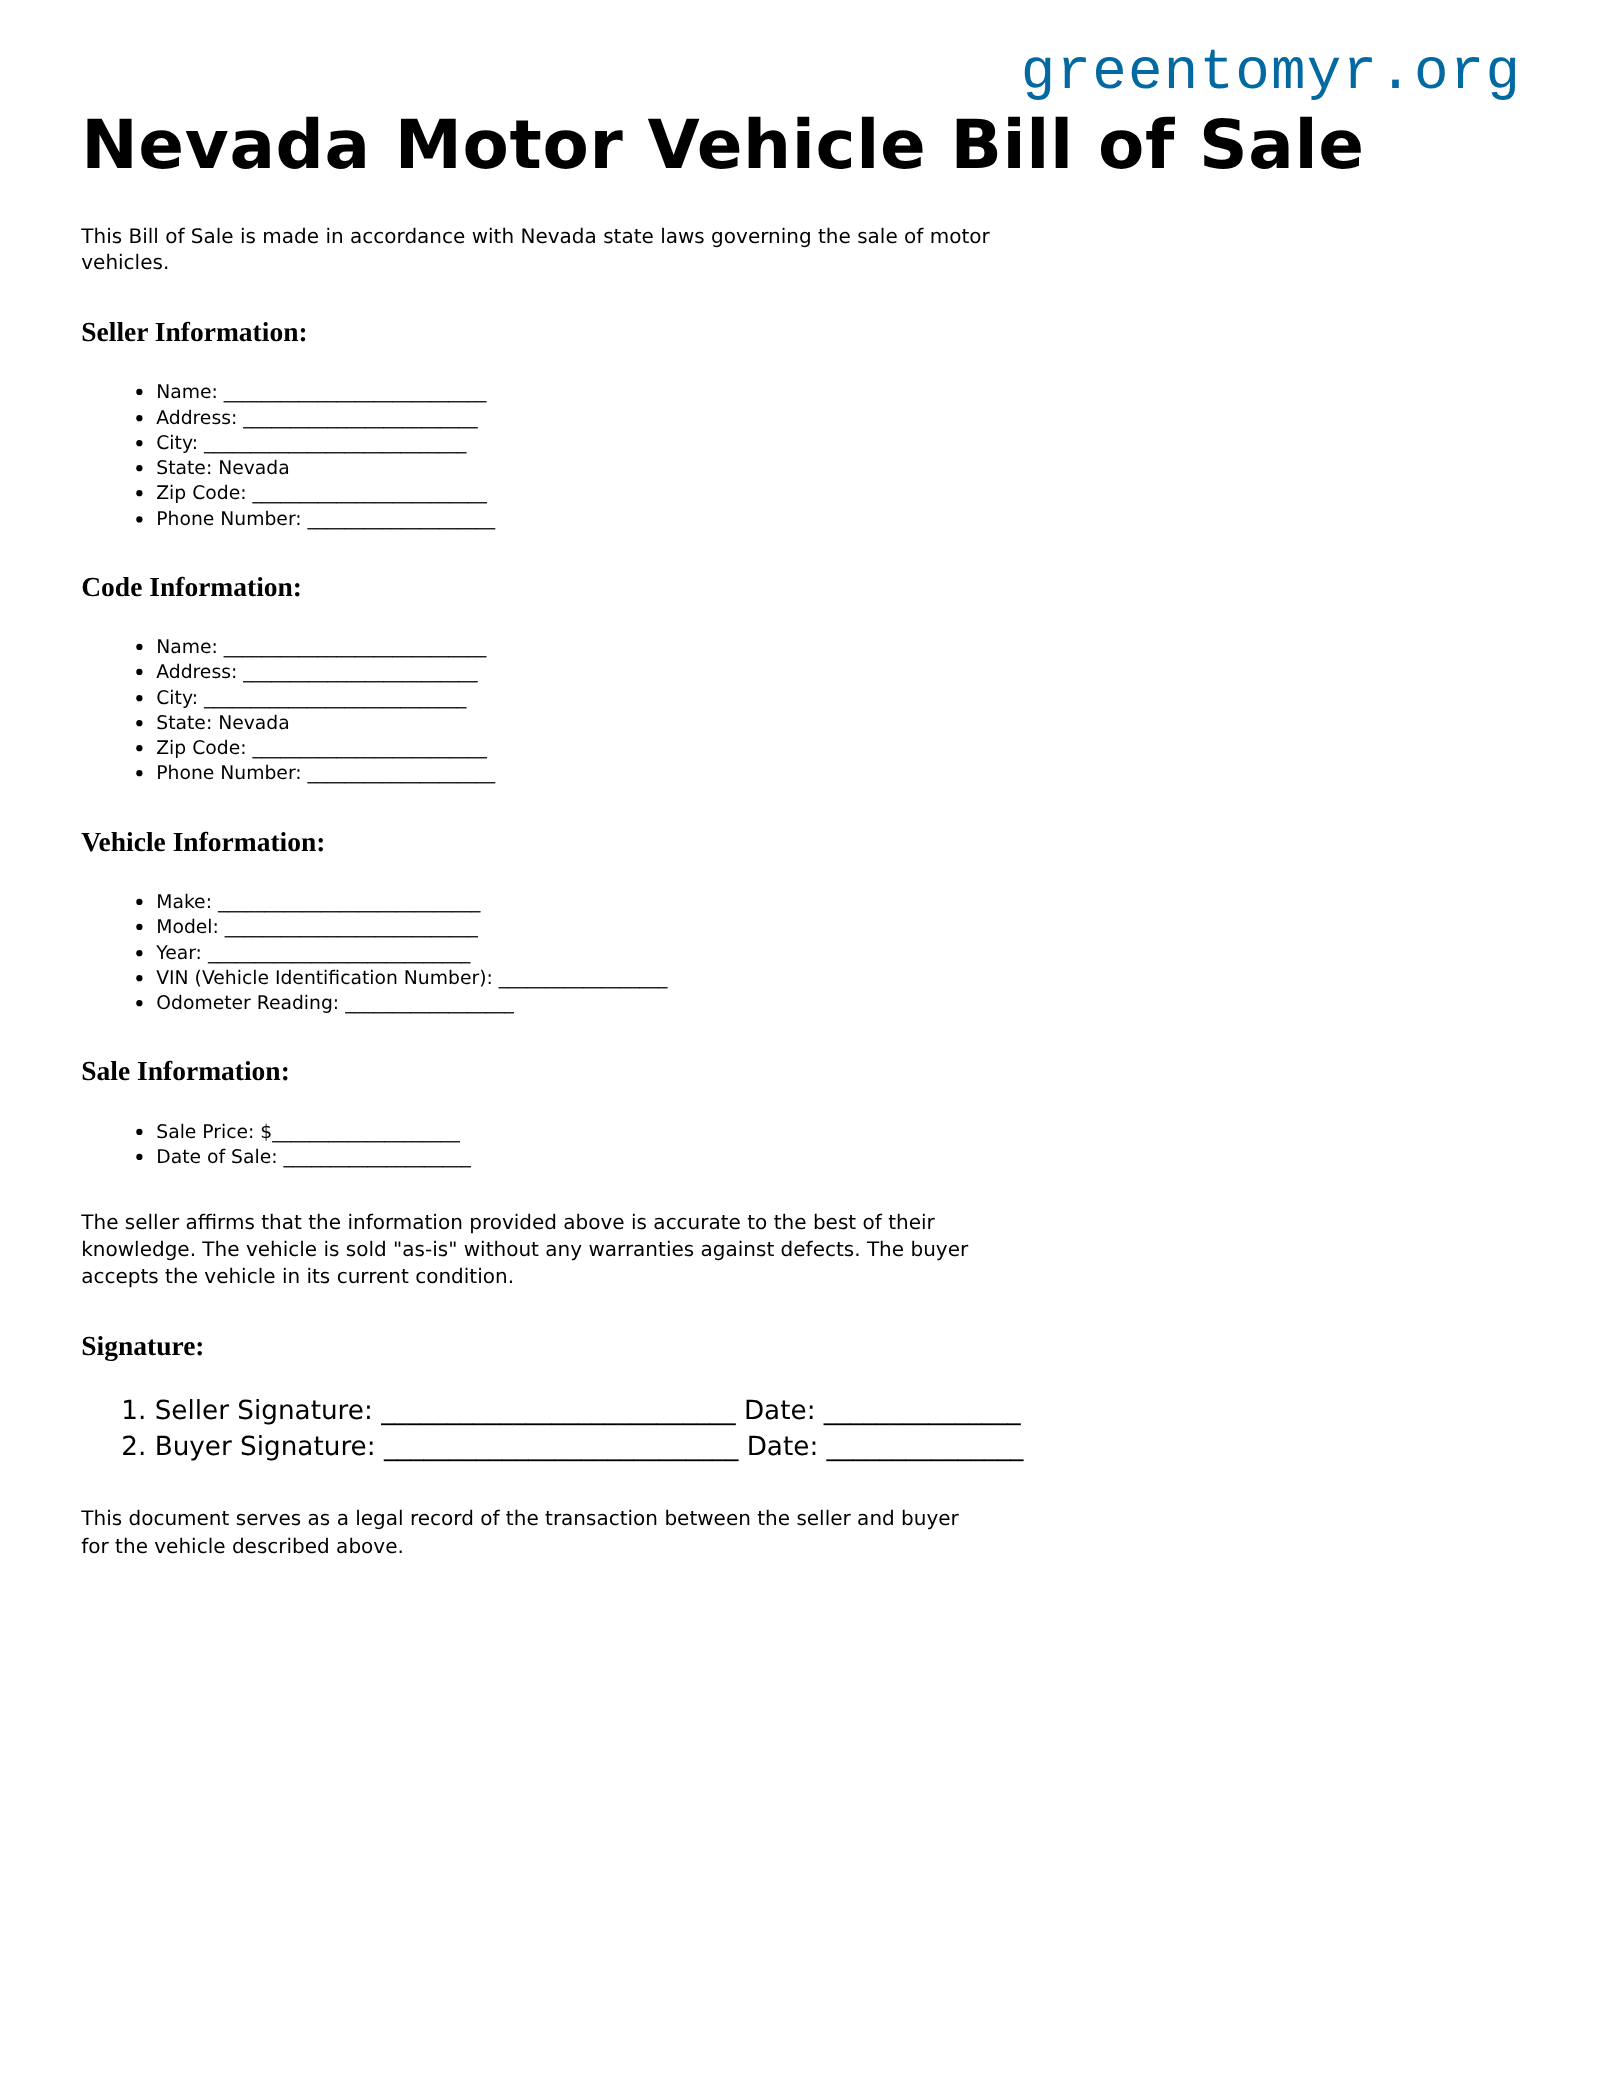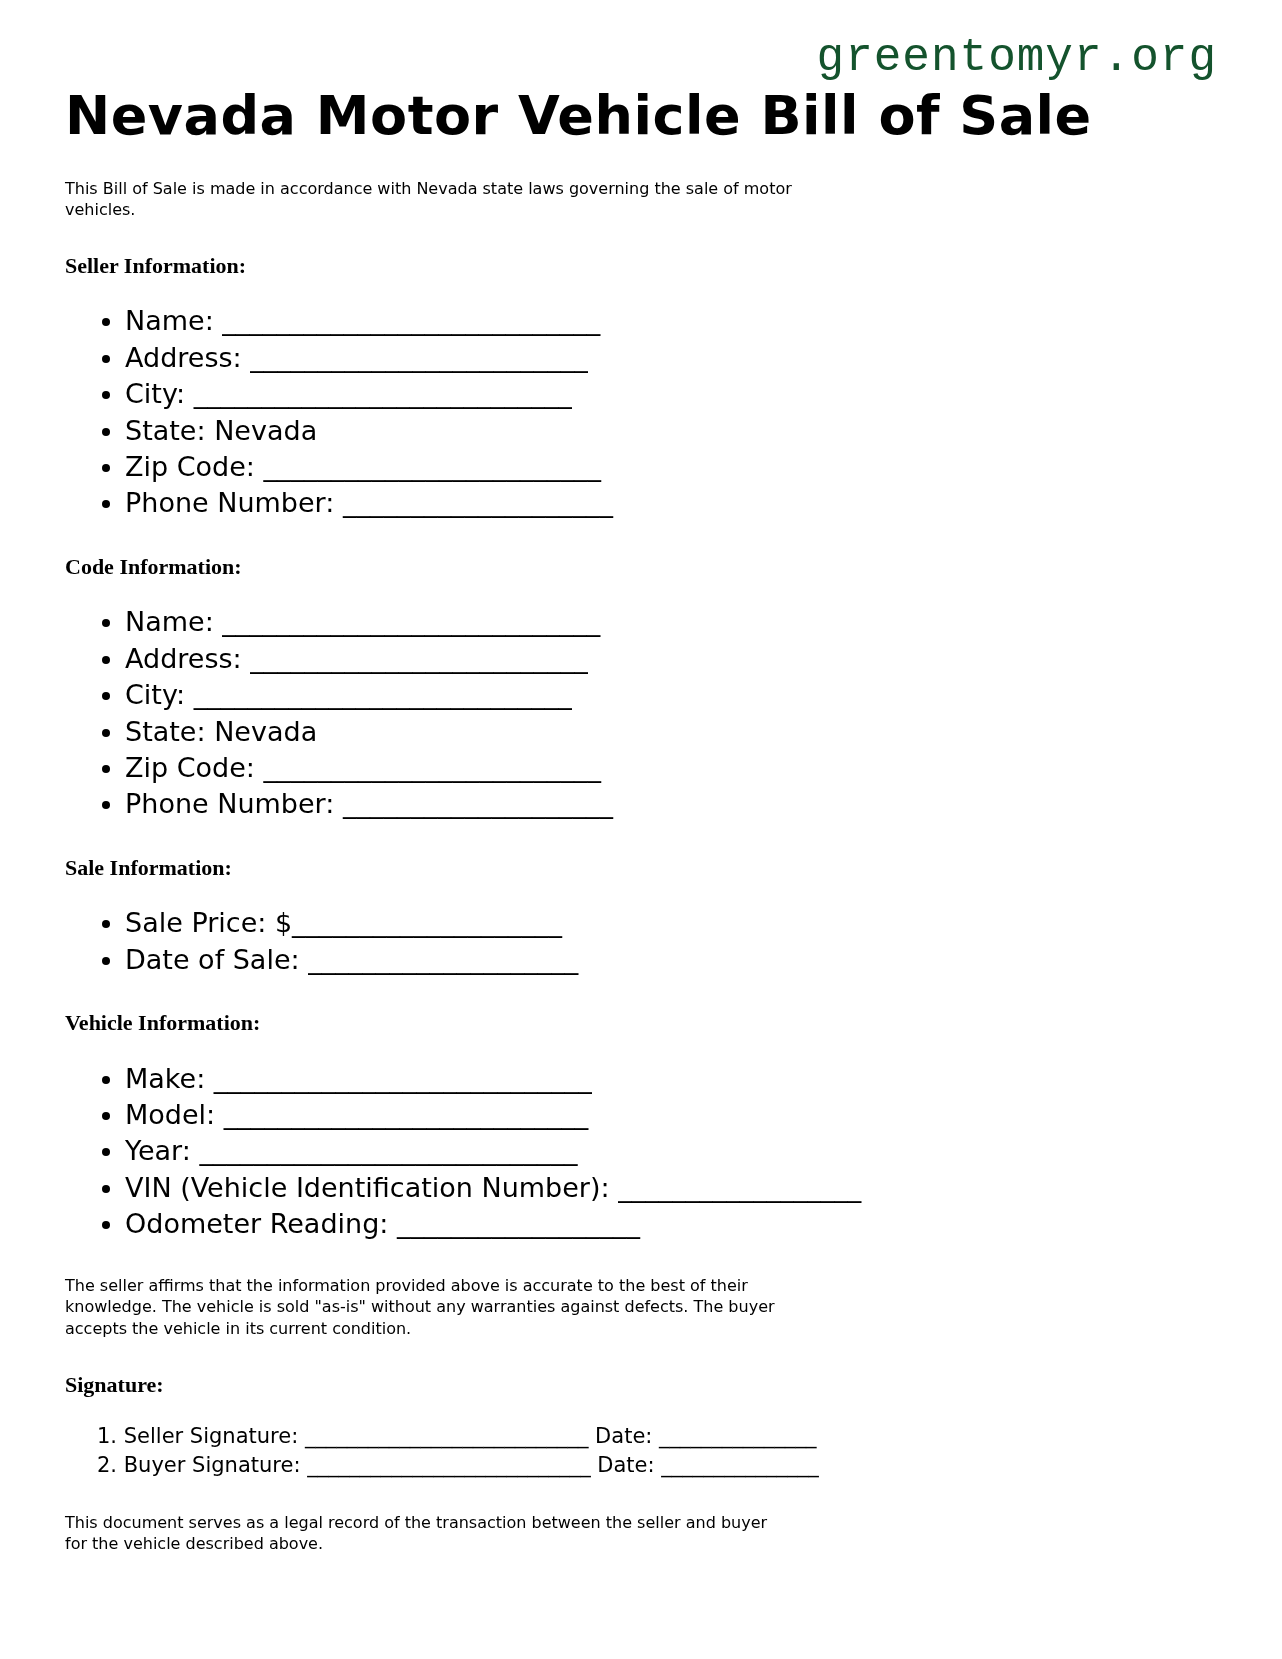"greentomyr.org" .watermark { color: #14532d -> #0369a1 }
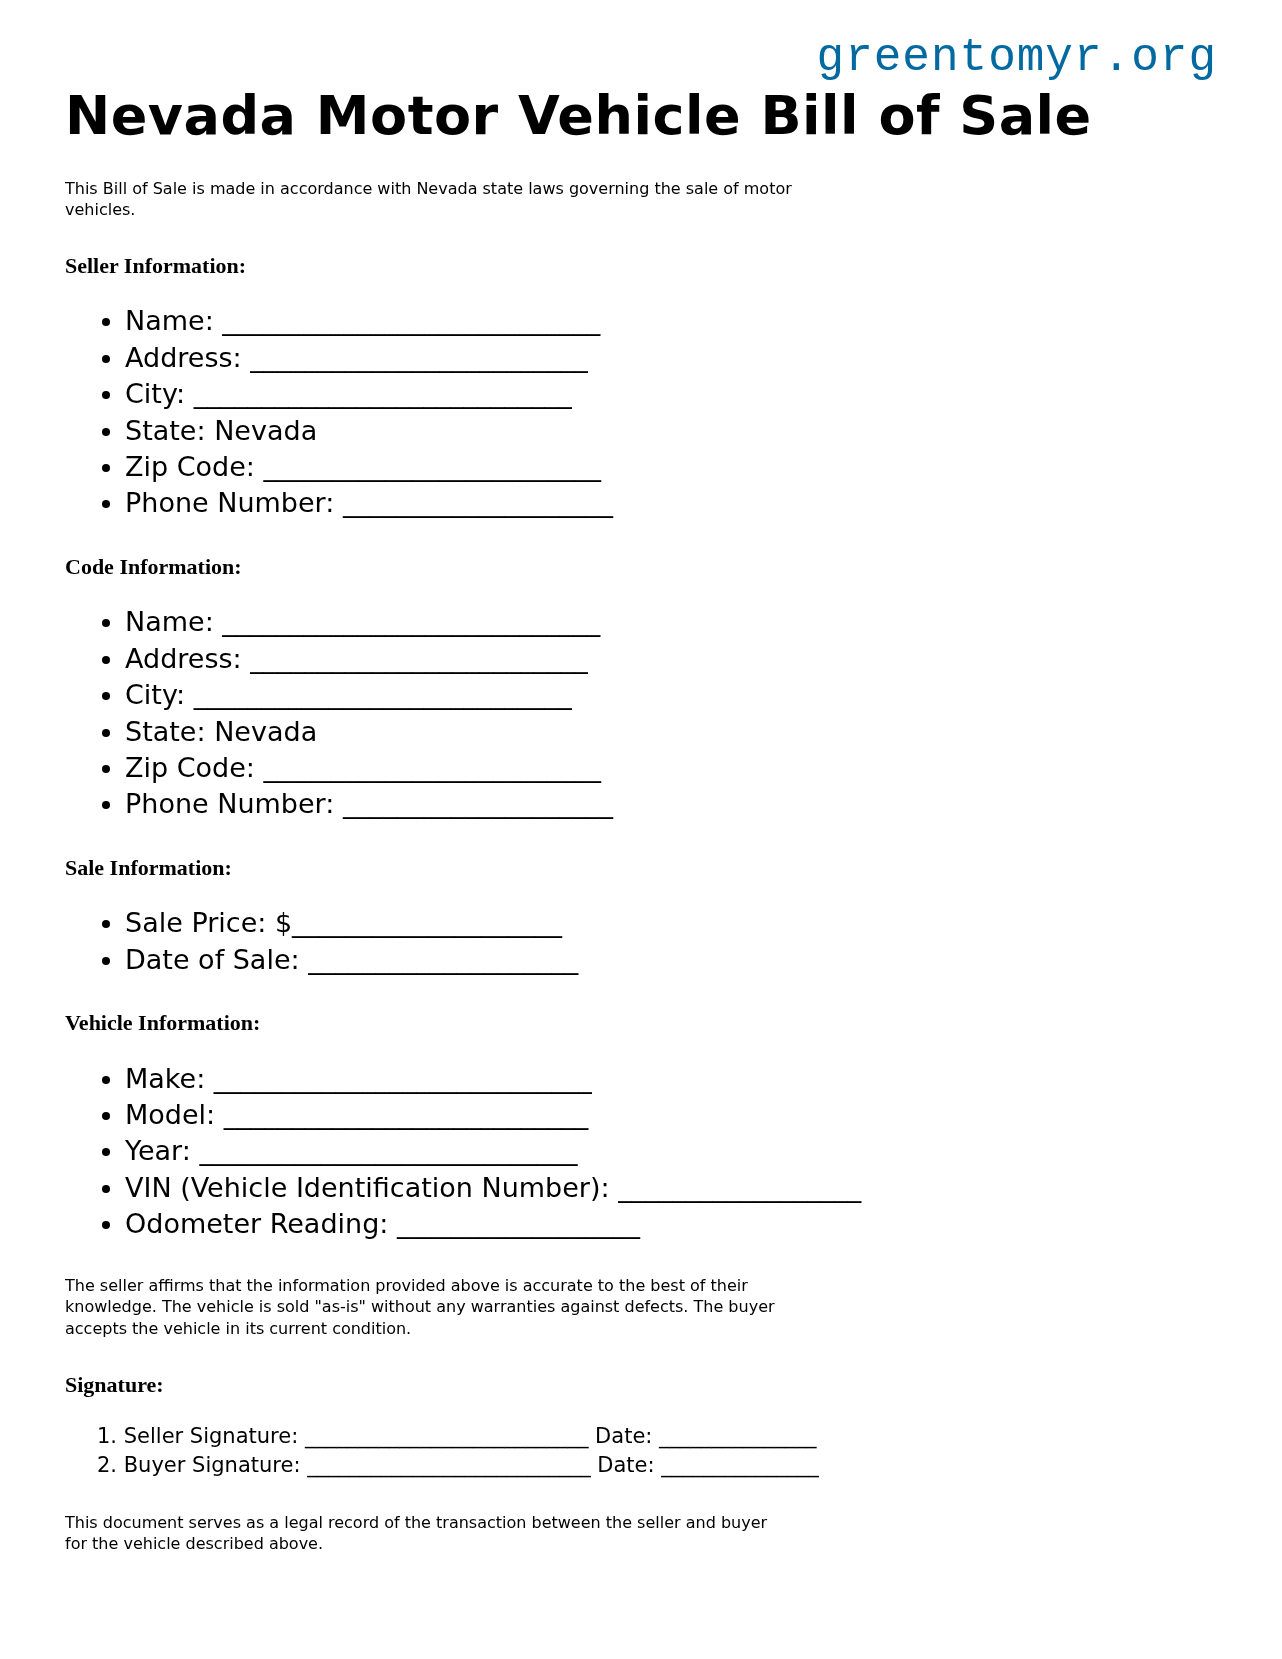"Name: ____________________________" ul.field-list { font-size: 27px -> 15px }
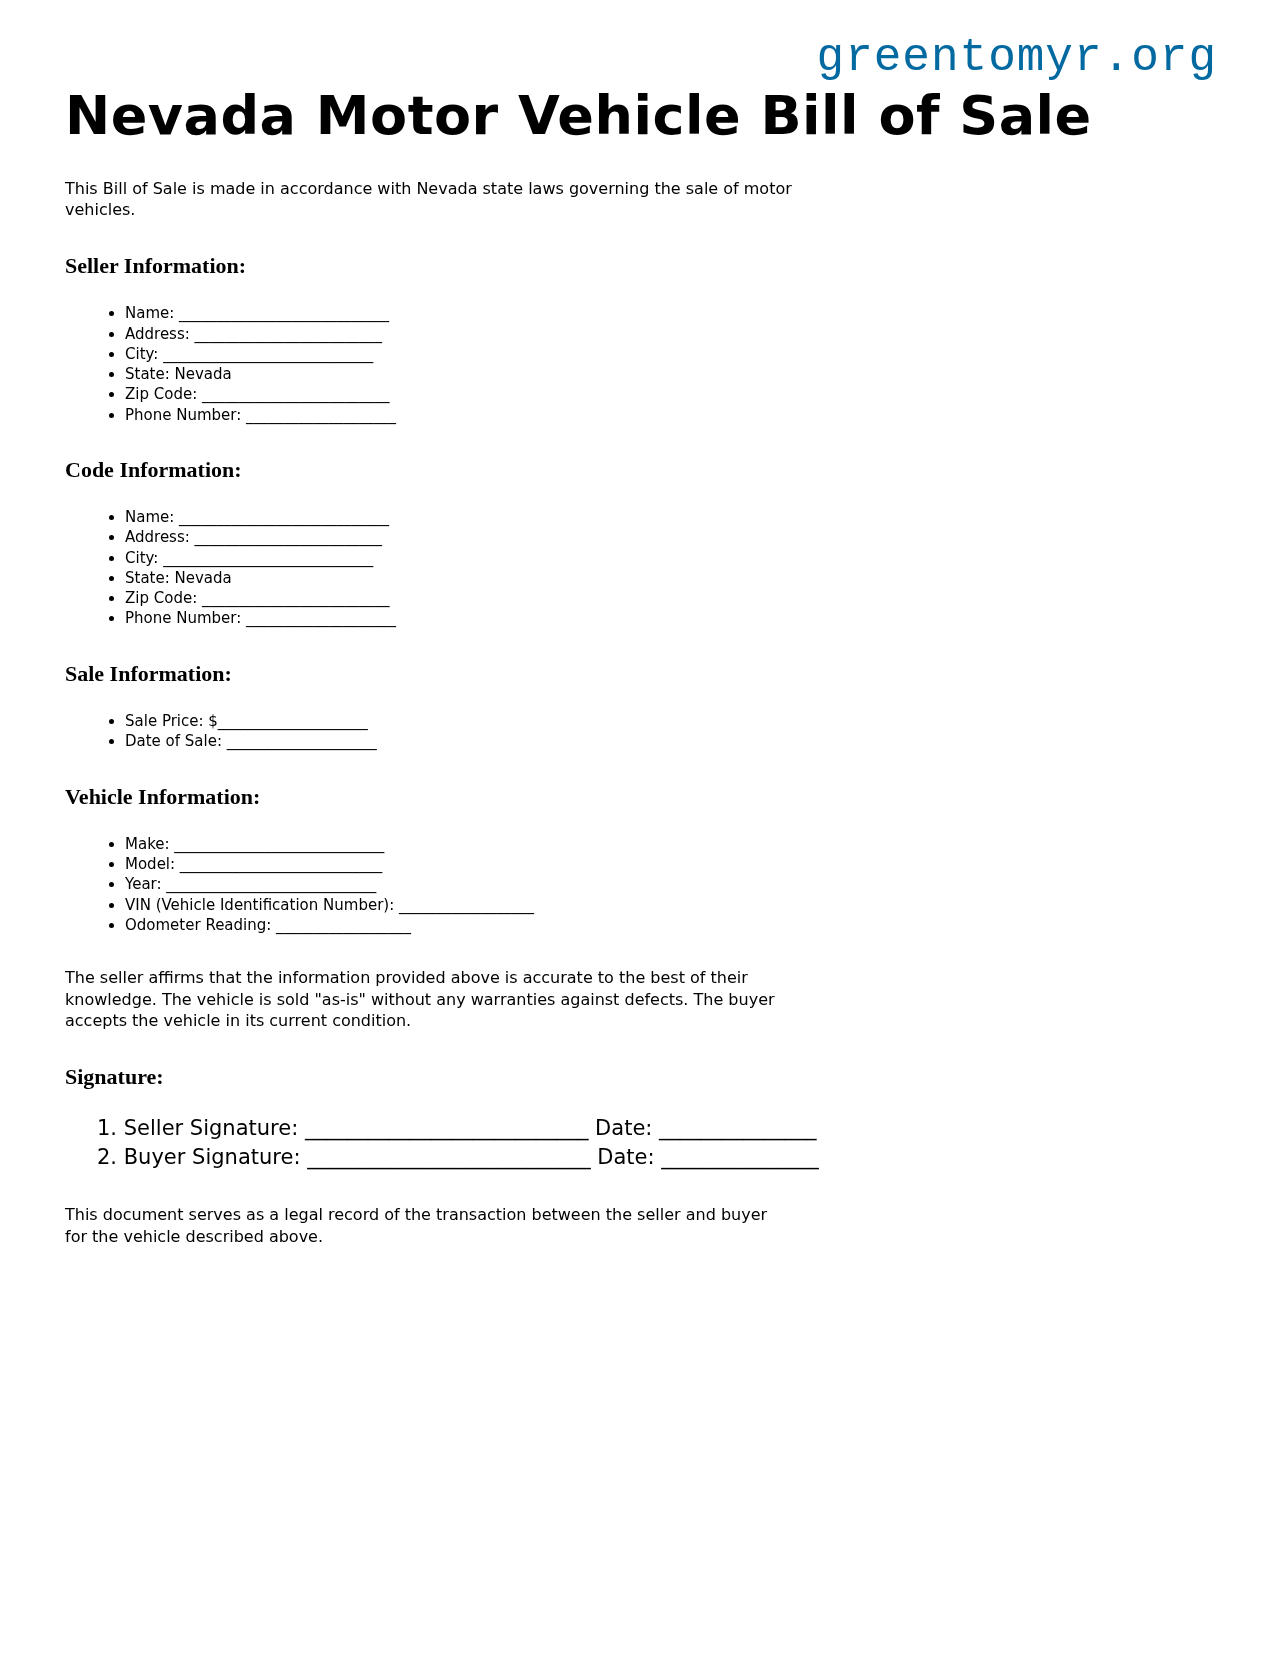"Sale Information:" div { order: before "Vehicle Information:" -> after "Vehicle Information:" }
